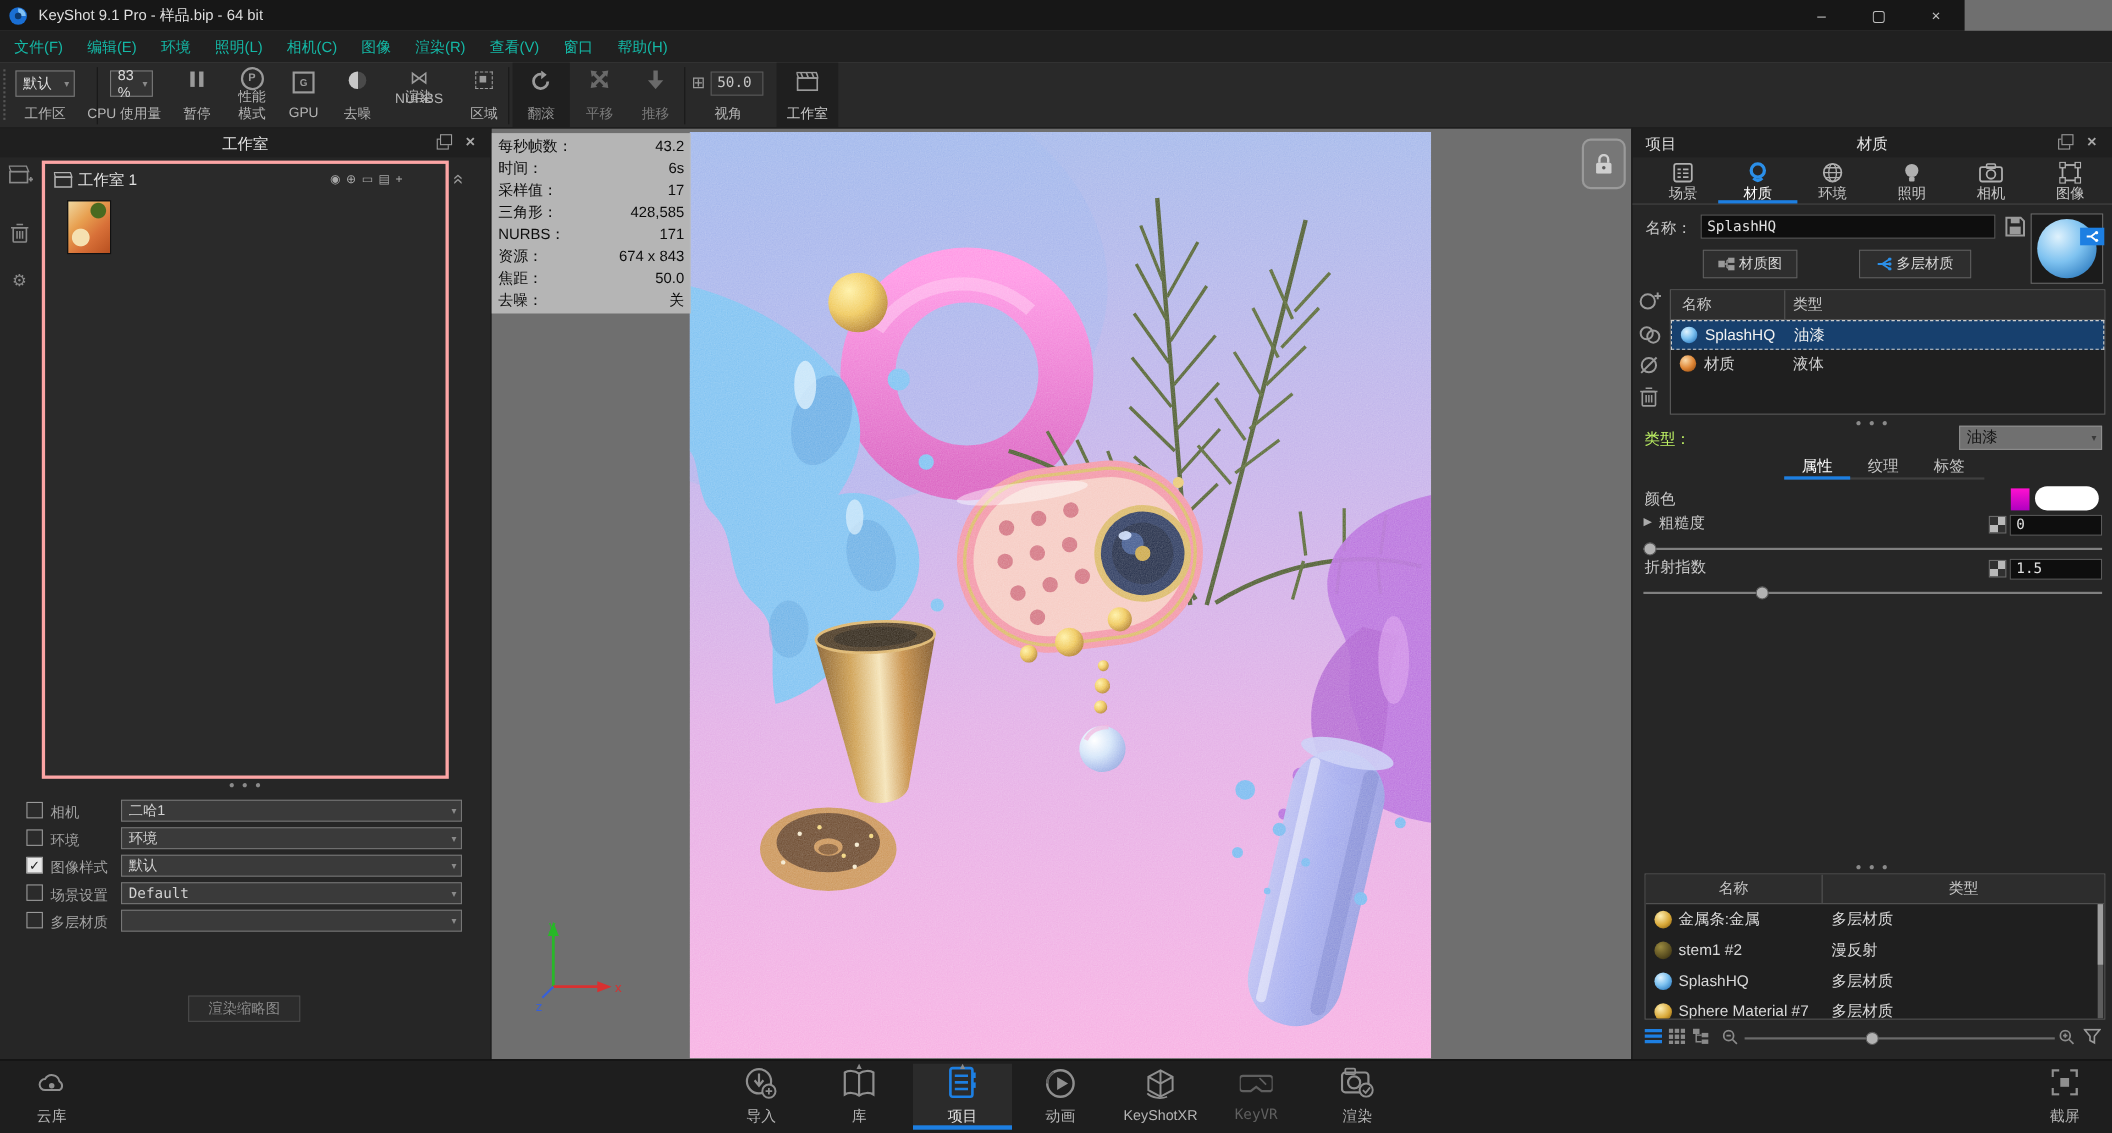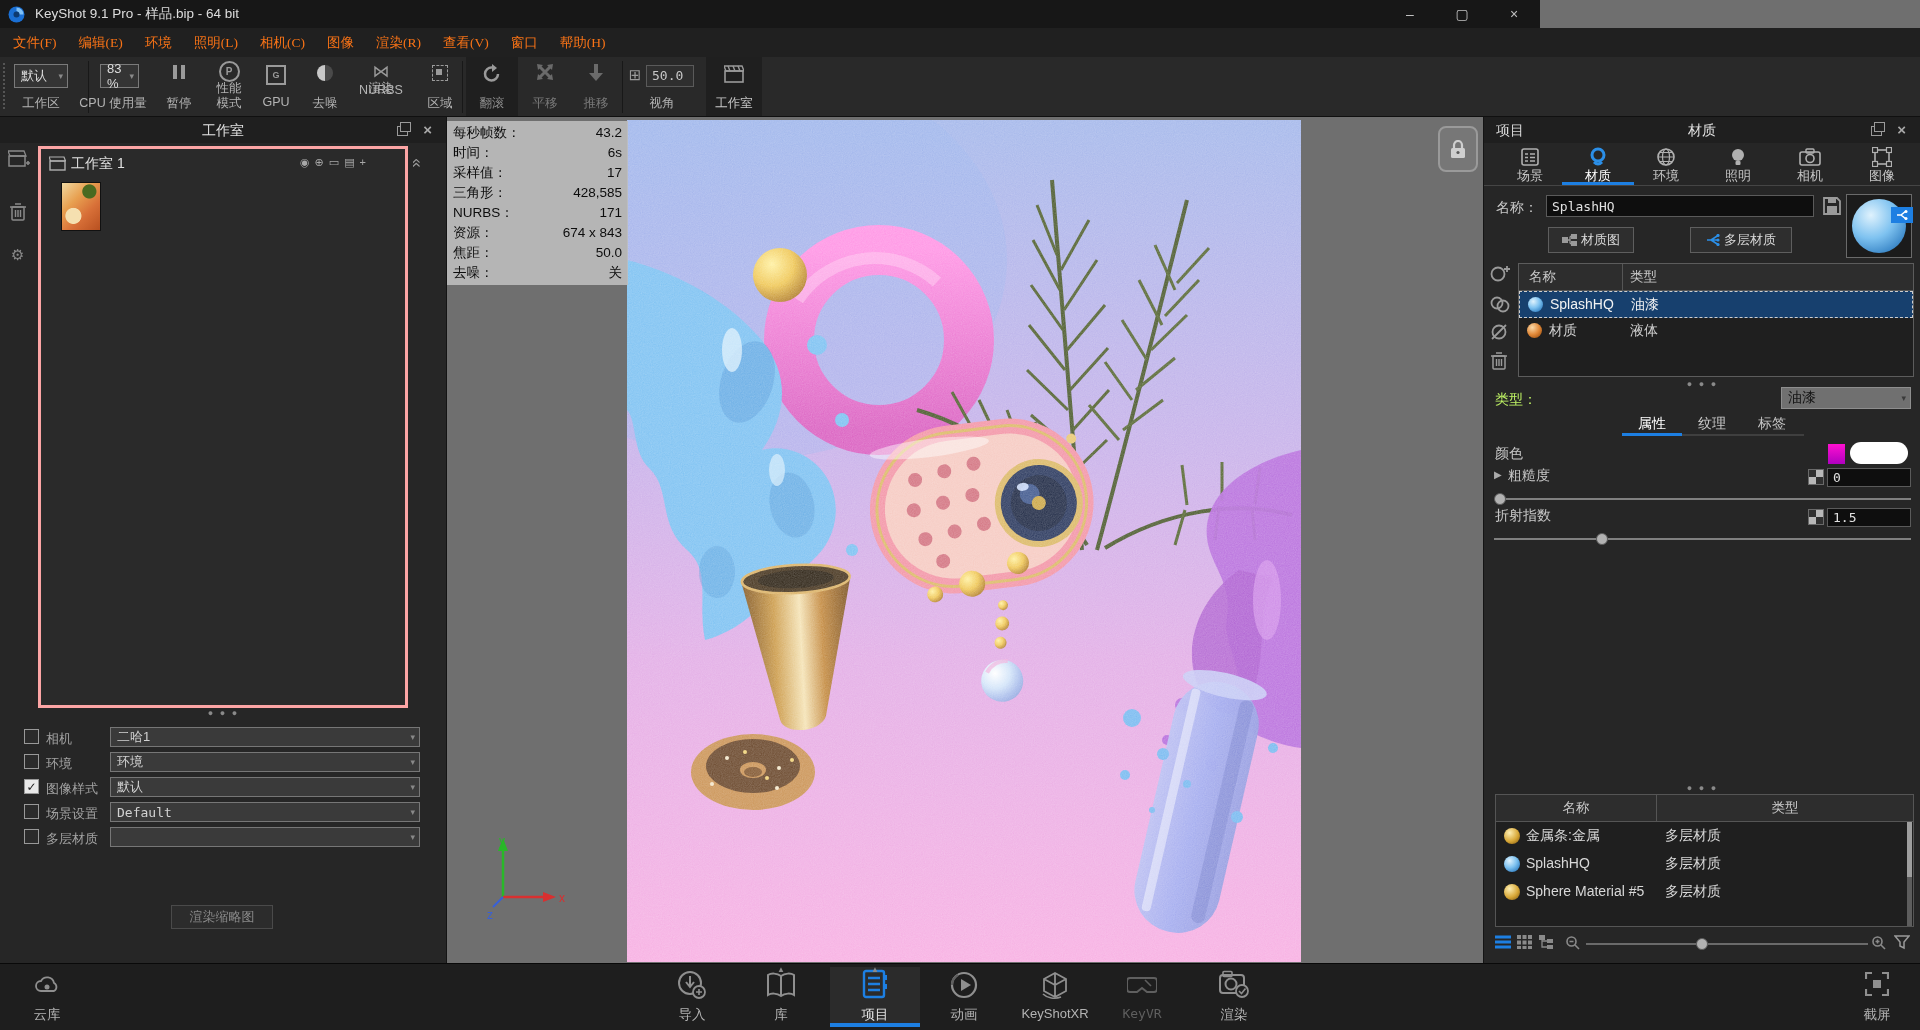"KeyShot 9.1 Pro - 样品.bip" .titlebar { width: 1540px -> 1786px }
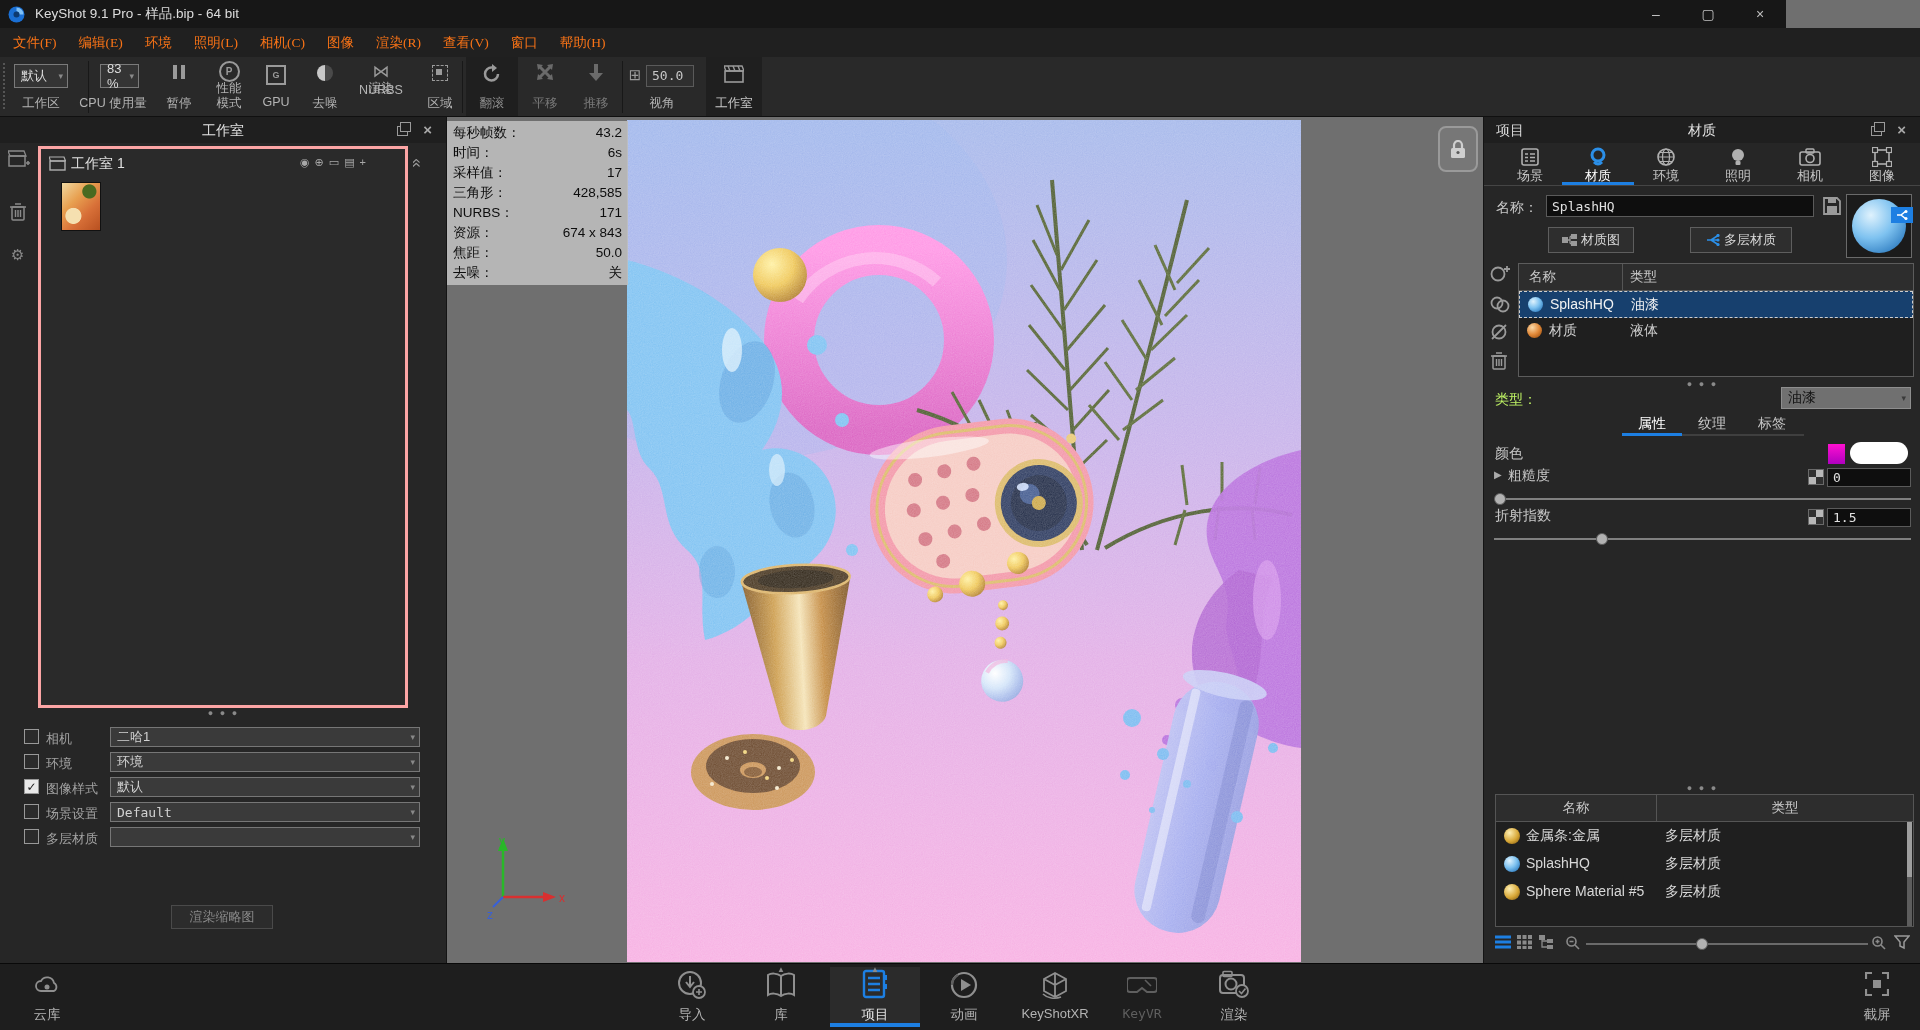"文件(F)" .mi { color: #f97316 -> #14b8a6; font-family: Liberation Serif, serif -> none }
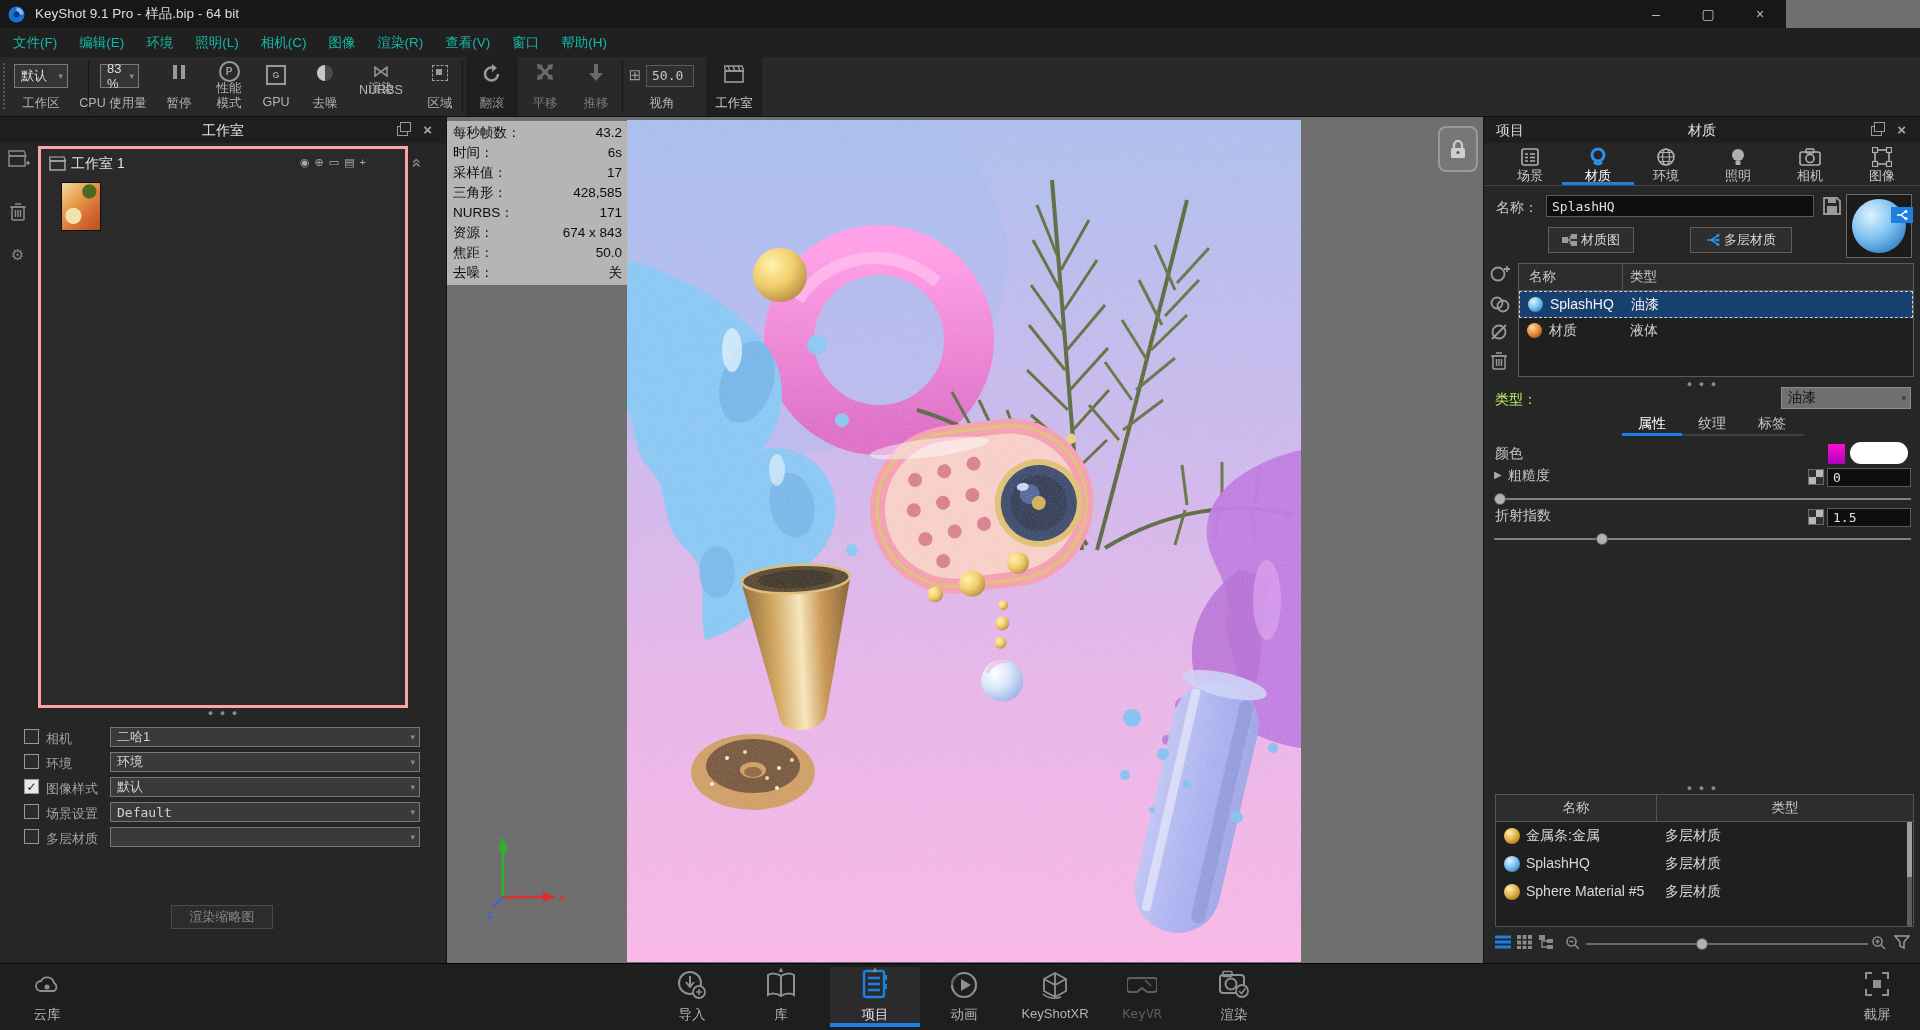"stem1 #2" div { html: none -> <div> <span></span> <span>stem1 #2</span> <span>漫反射</span> </div> }
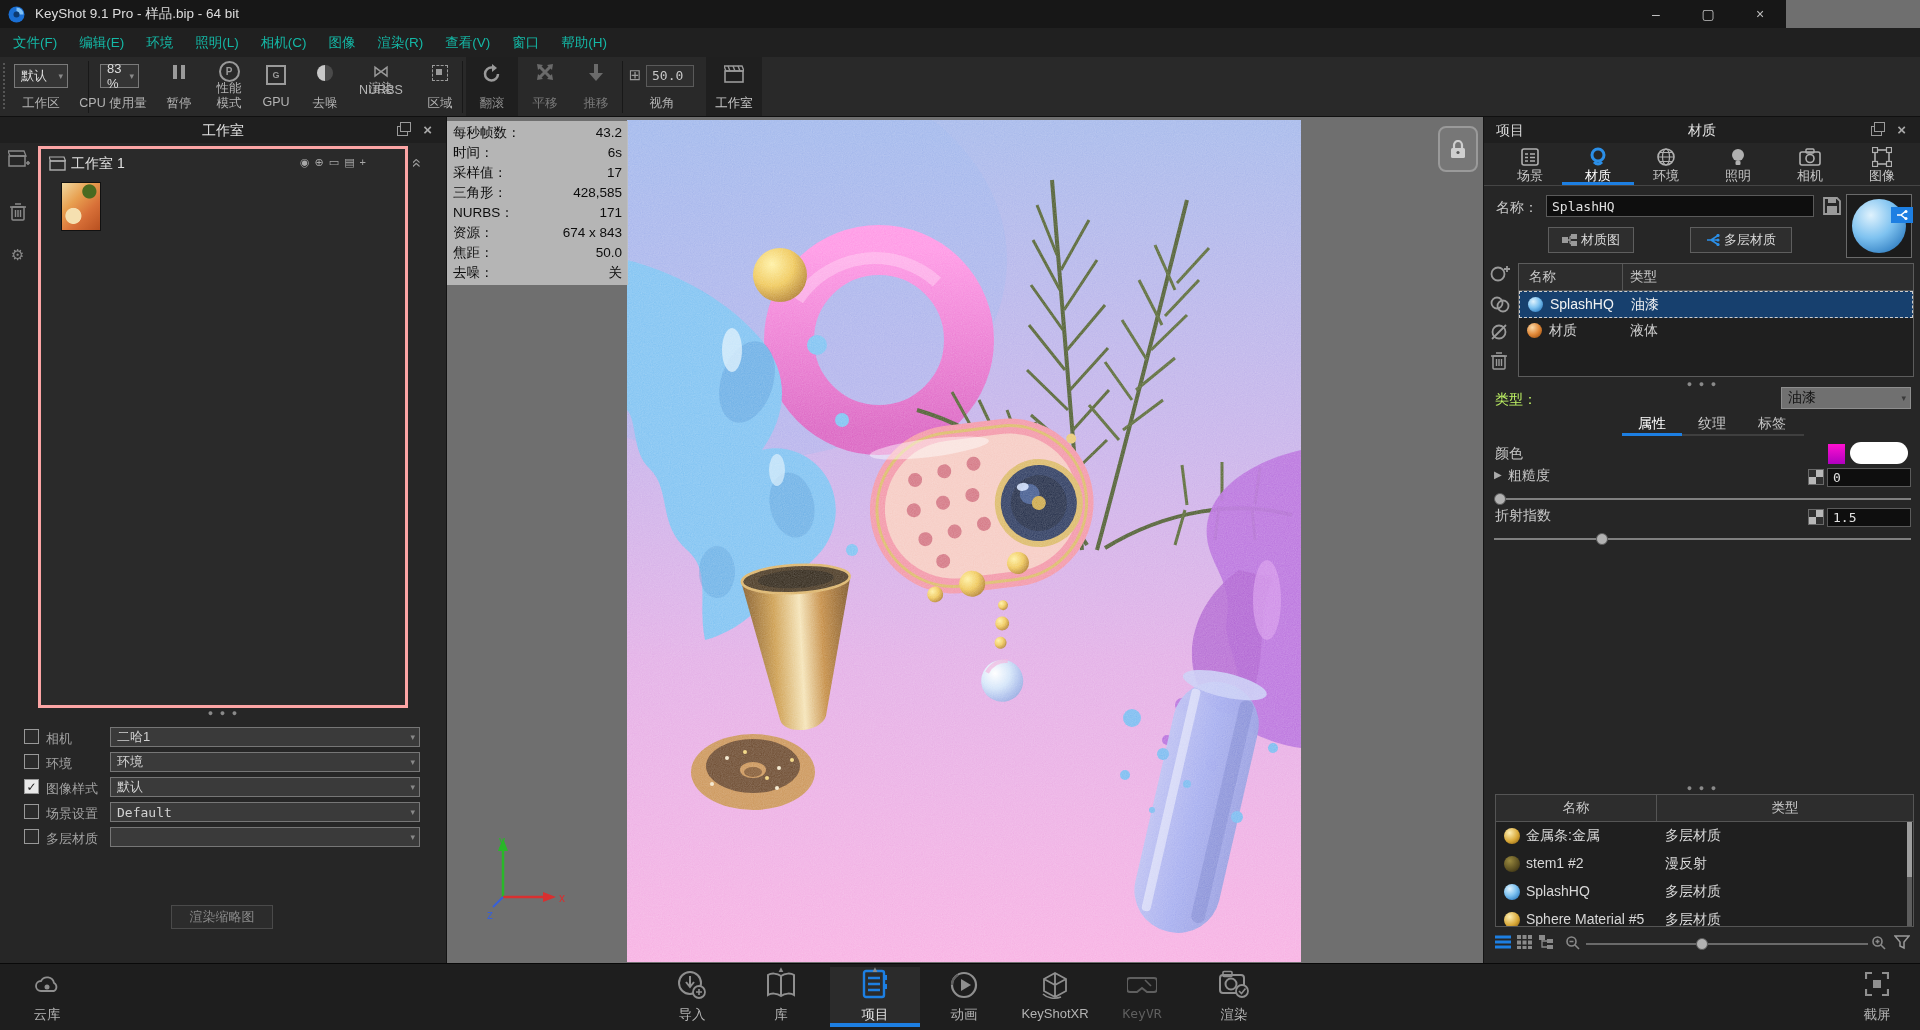"Sphere Material #5" span.abs { text: 5 -> 7 }
